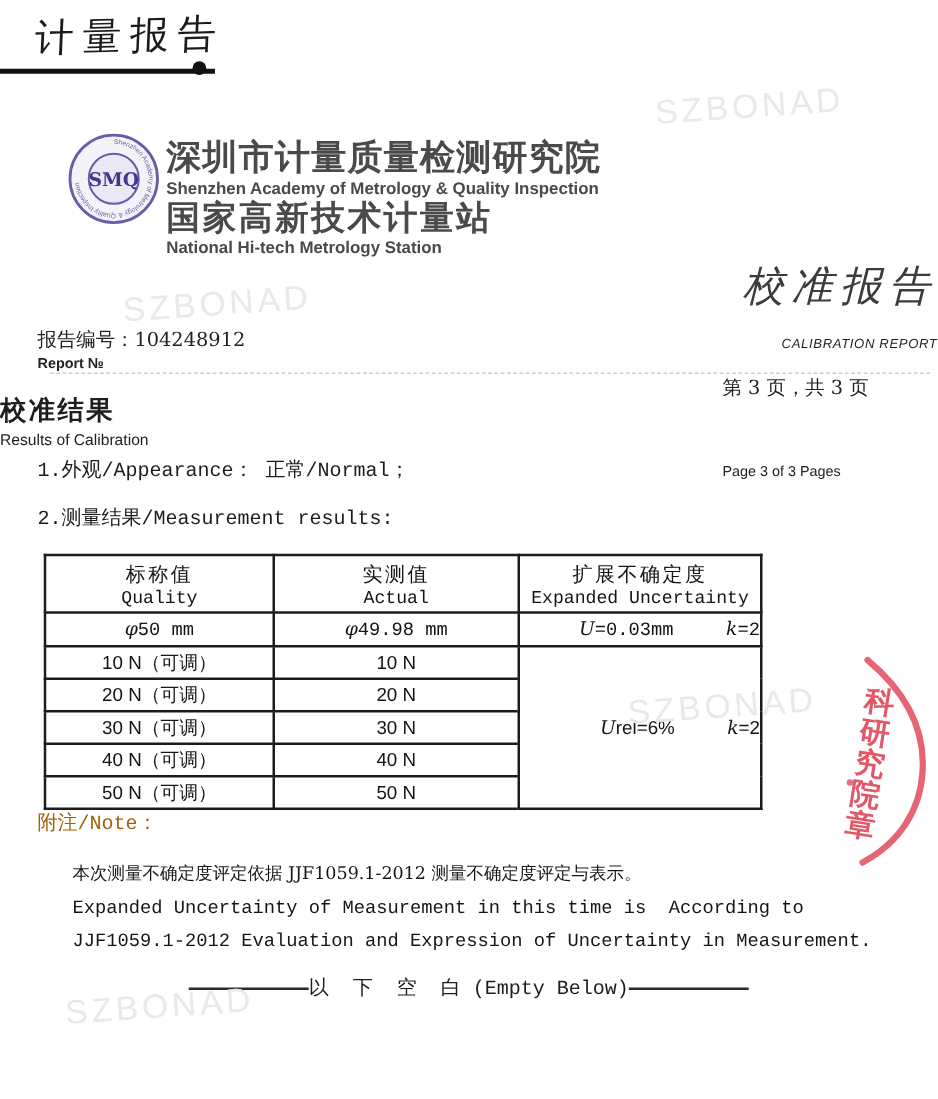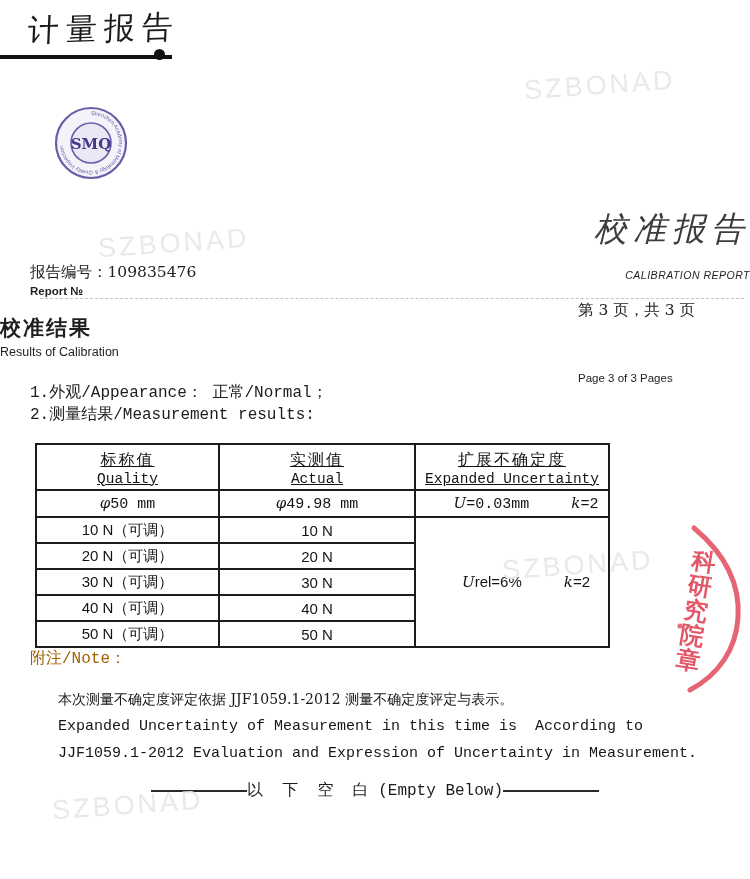"深圳市计量质量检测研究院" div.org { html: none -> <div> <div>深圳市计量质量检测研究院</div> <div>Shenzhen Academy of Metrology &amp; Quality Inspection</div> <div>国家高新技术计量站</div> <div>National Hi-tech Metrology Station</div> </div> }
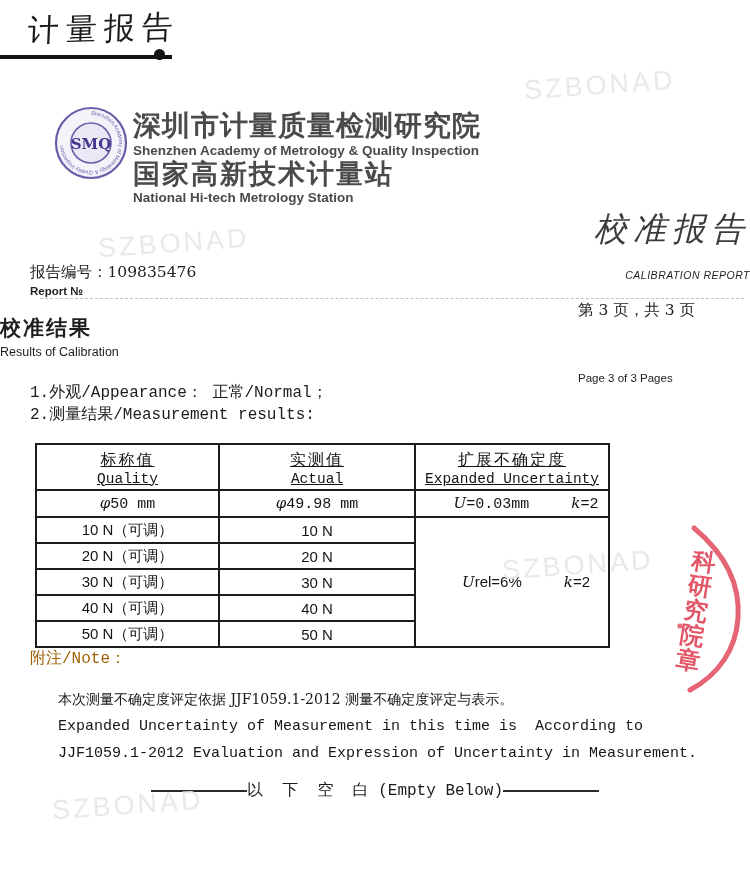"109835476" span { text: 109835476 -> 104248912 }
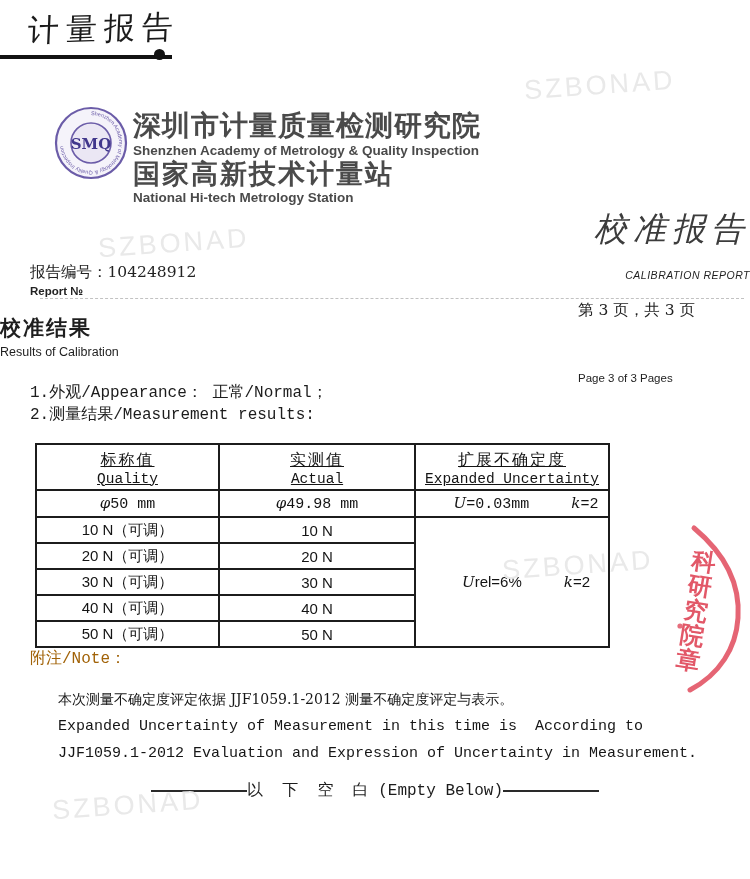"1.外观/Appearance： 正常/Normal；" .line-appearance { margin-top: 16px -> none }
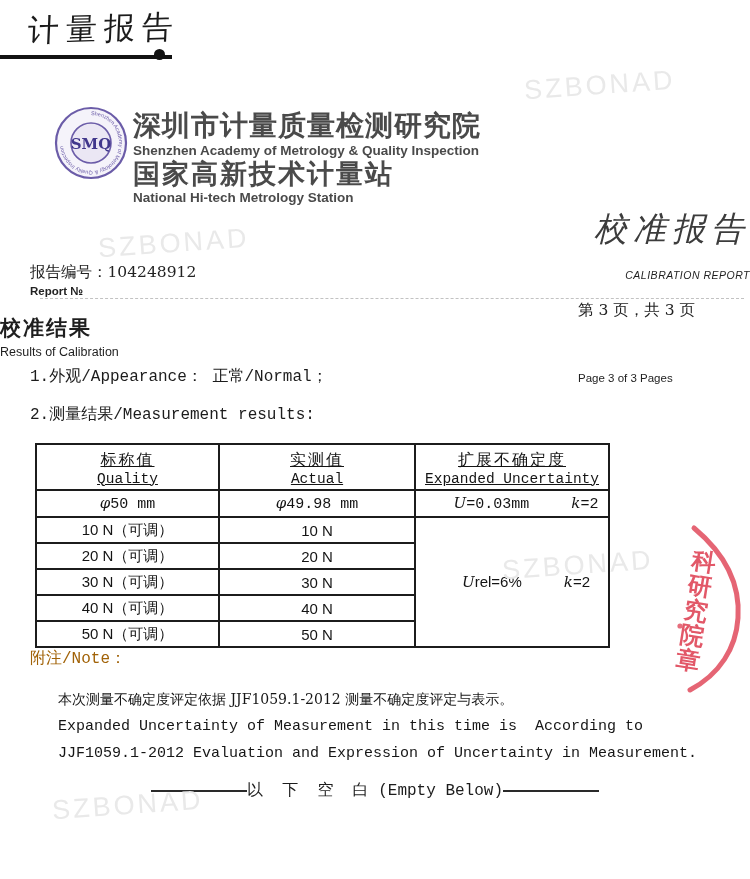"标称值" th.hd { text-decoration: underline -> none }
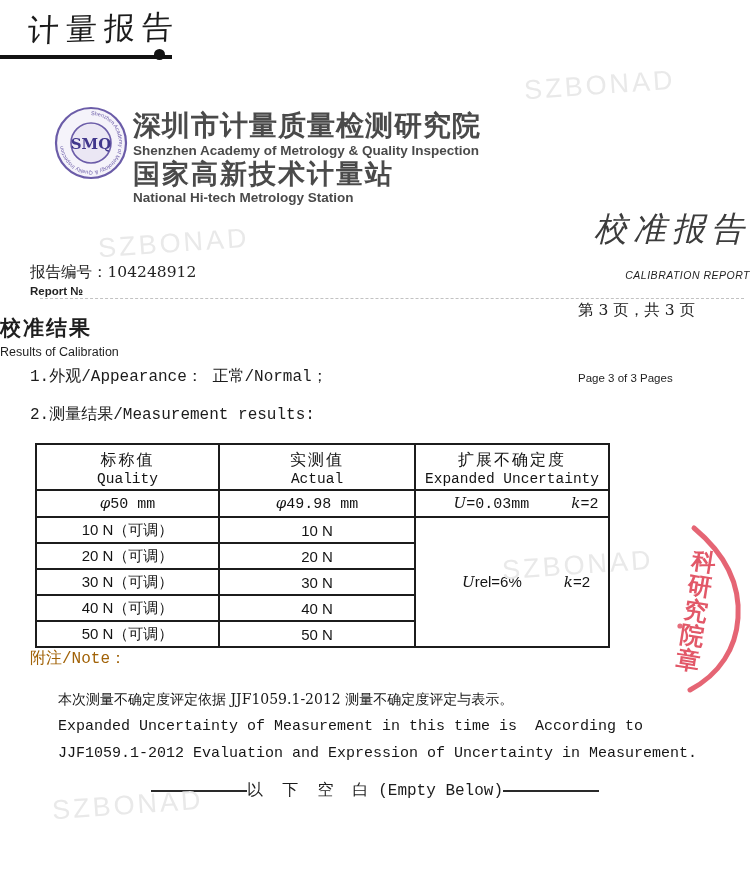"U=0.03mm" .pair { justify-content: center -> flex-end }
